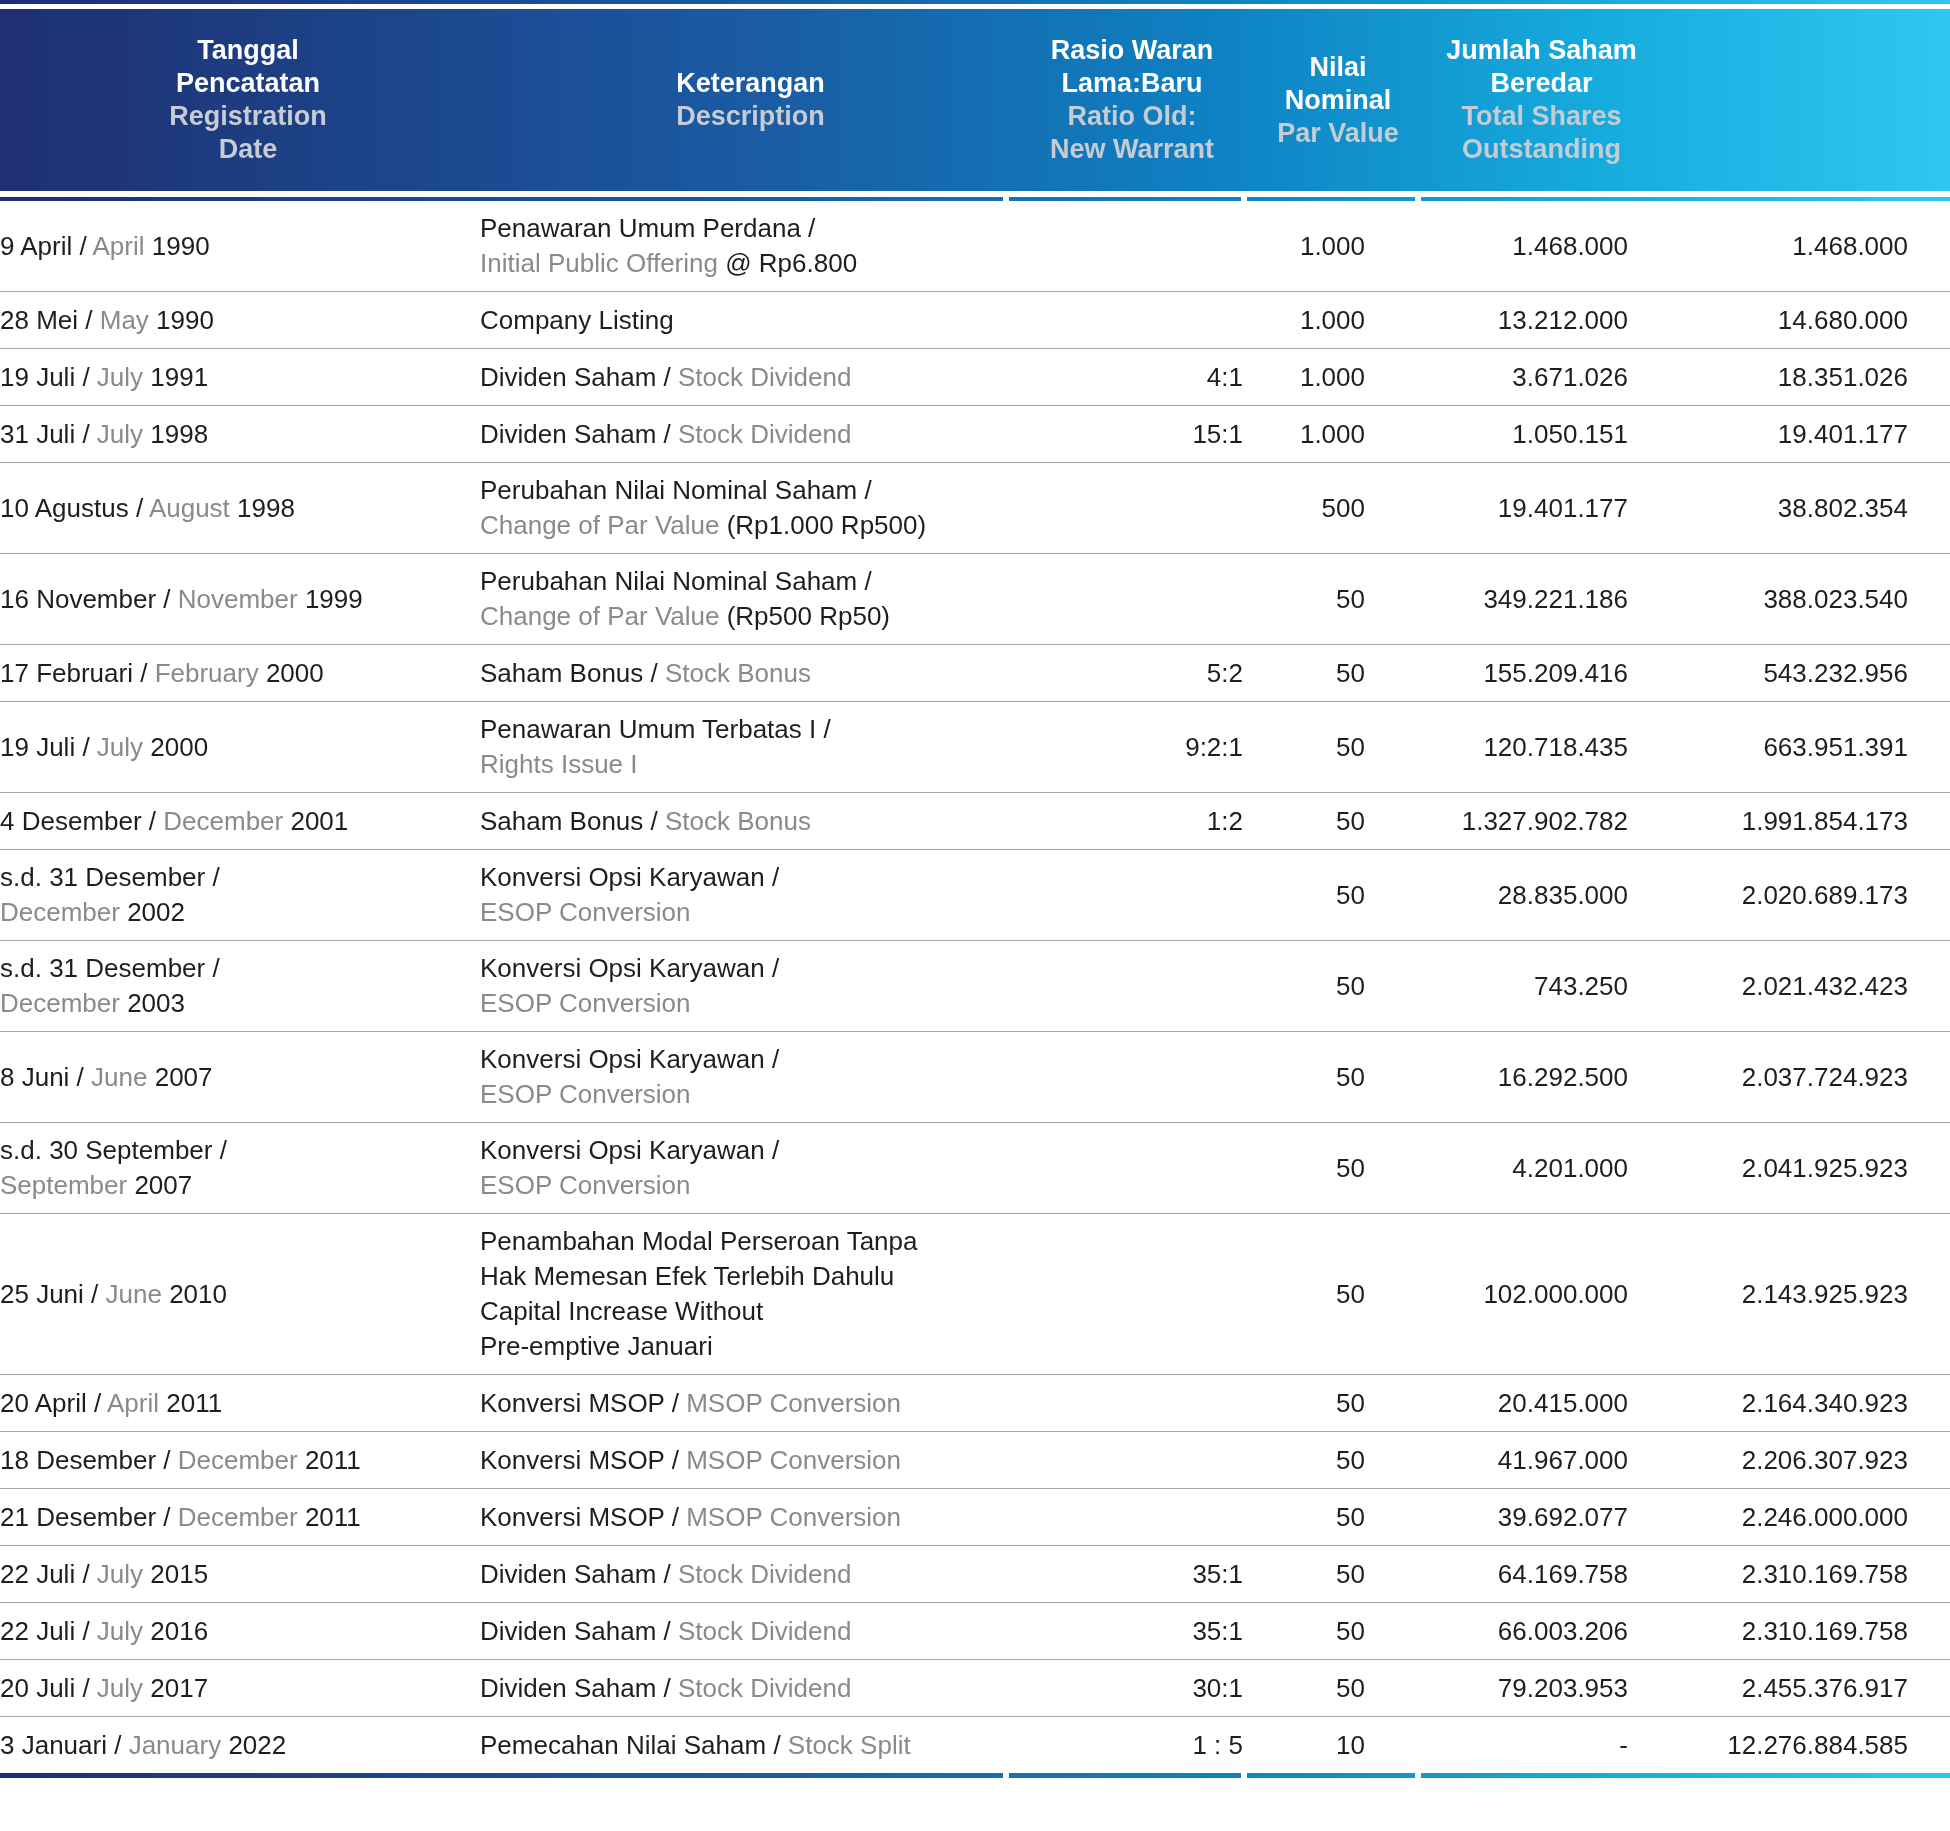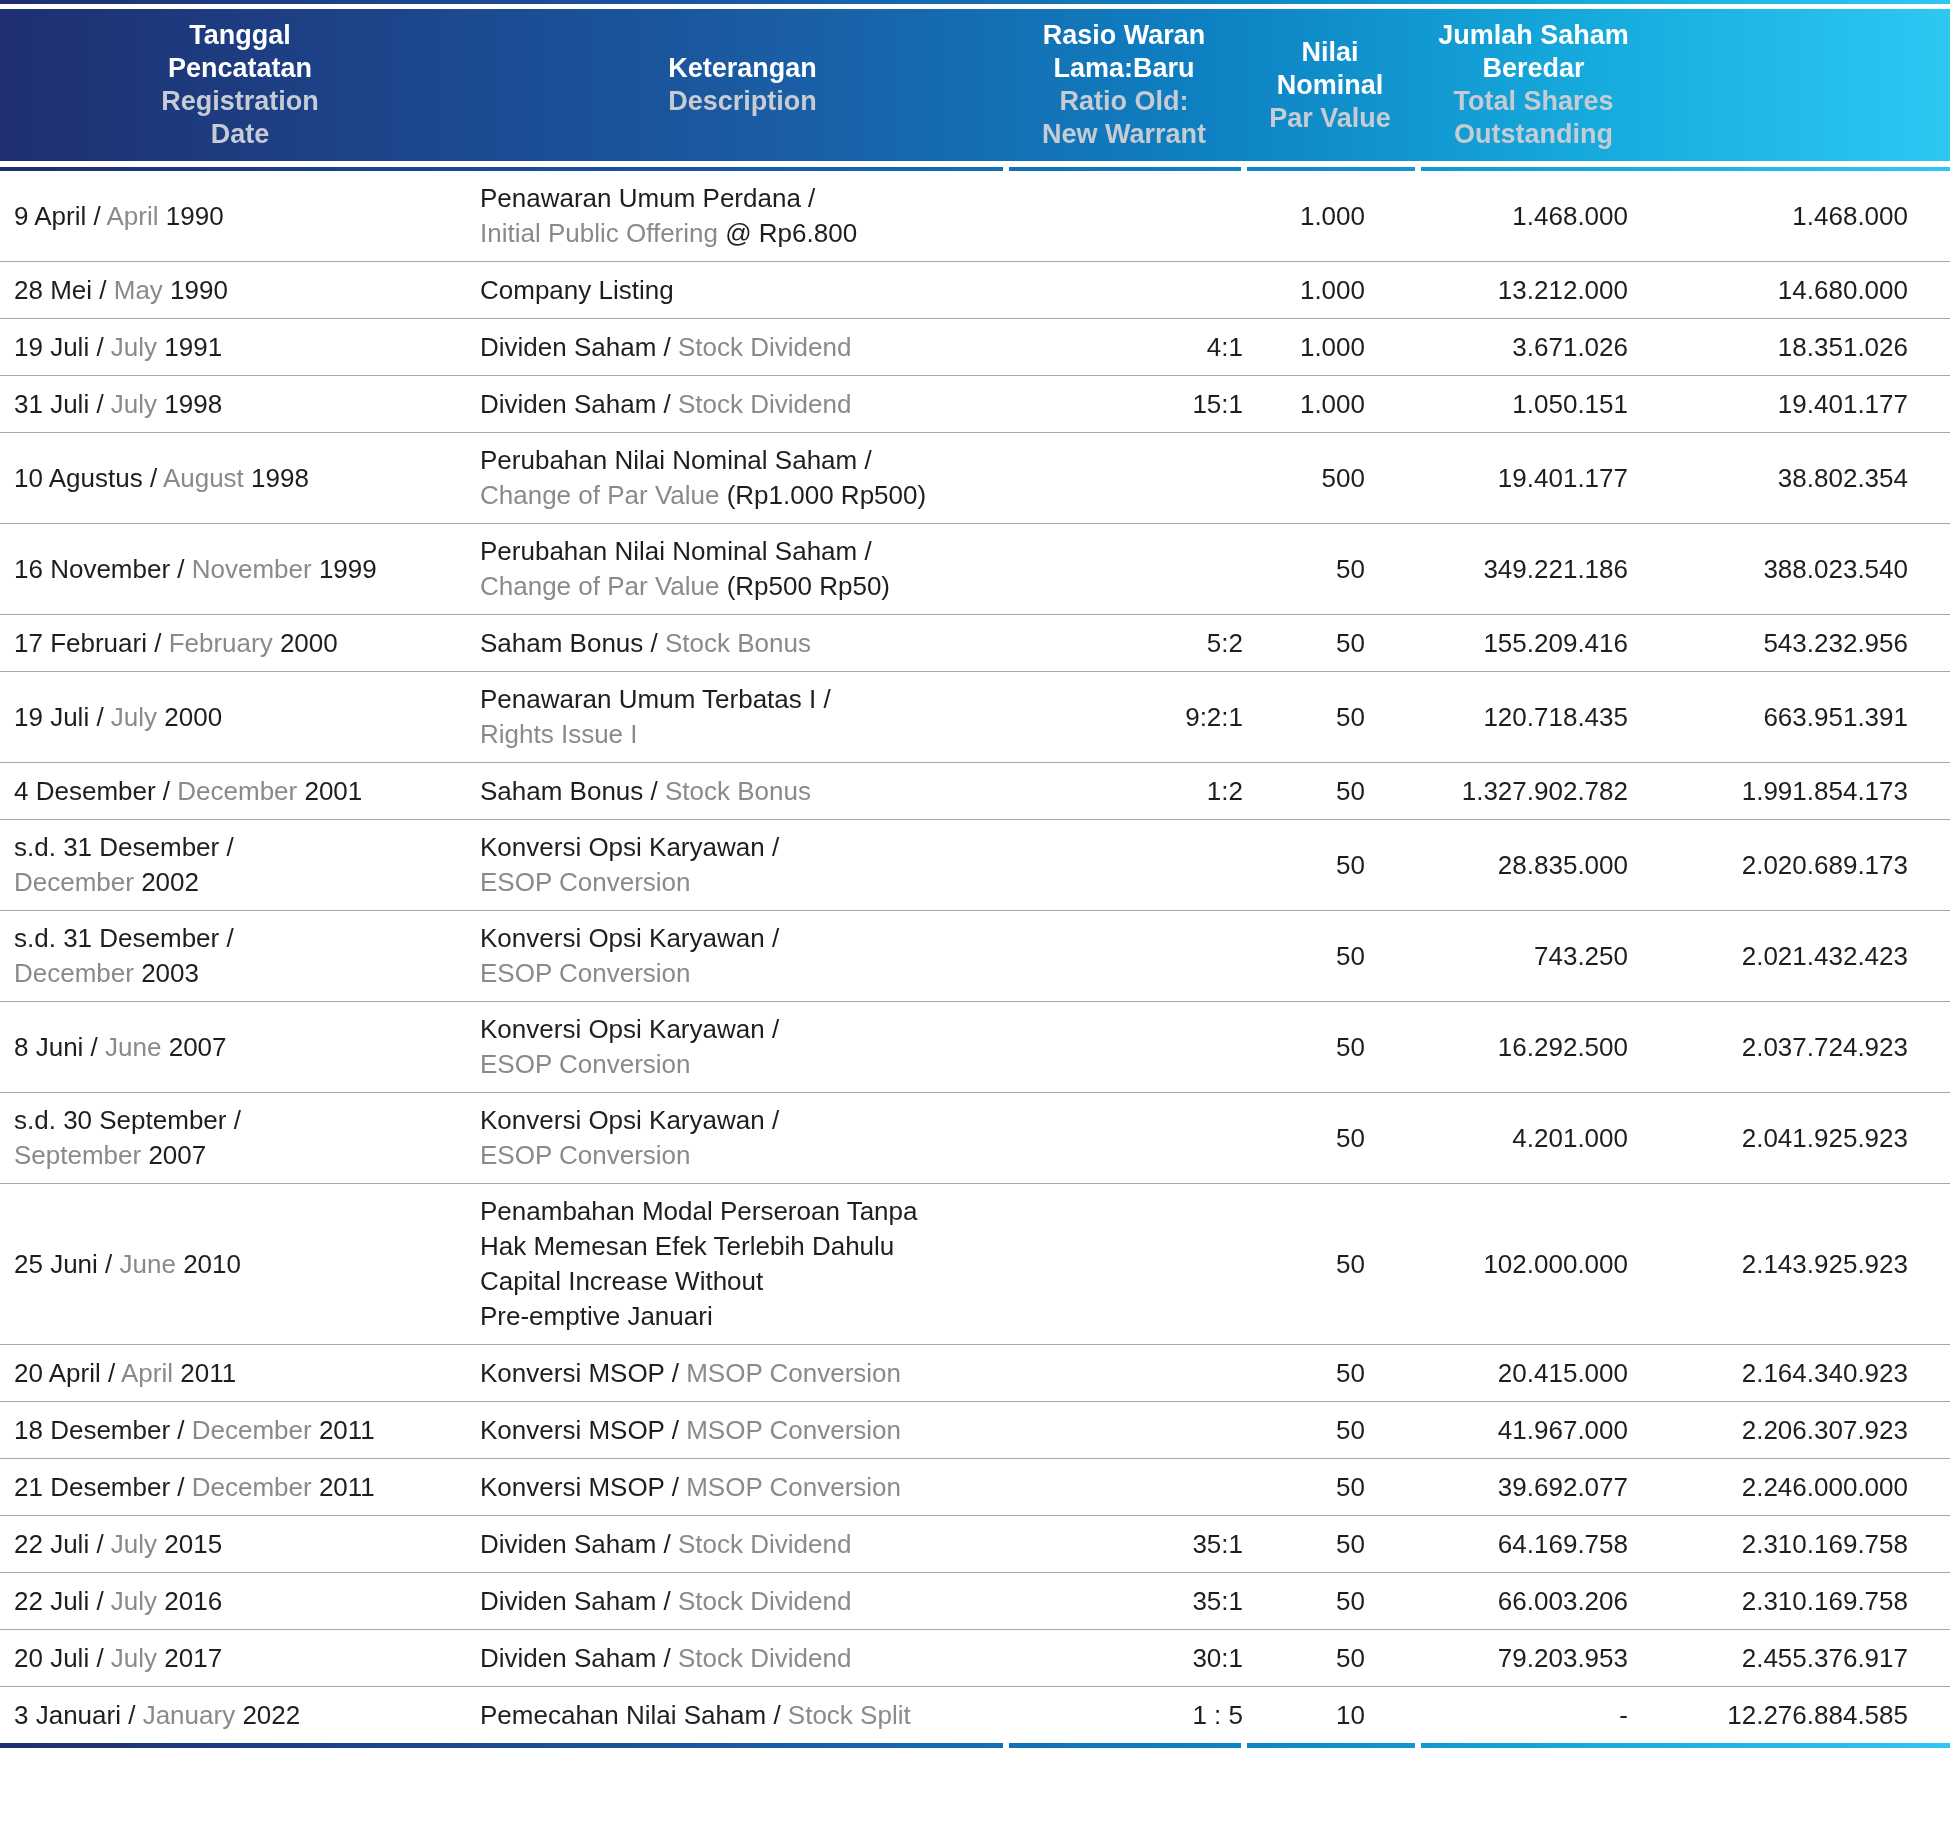"Tanggal" .header { height: 152px -> 182px; padding-left: none -> 8px }
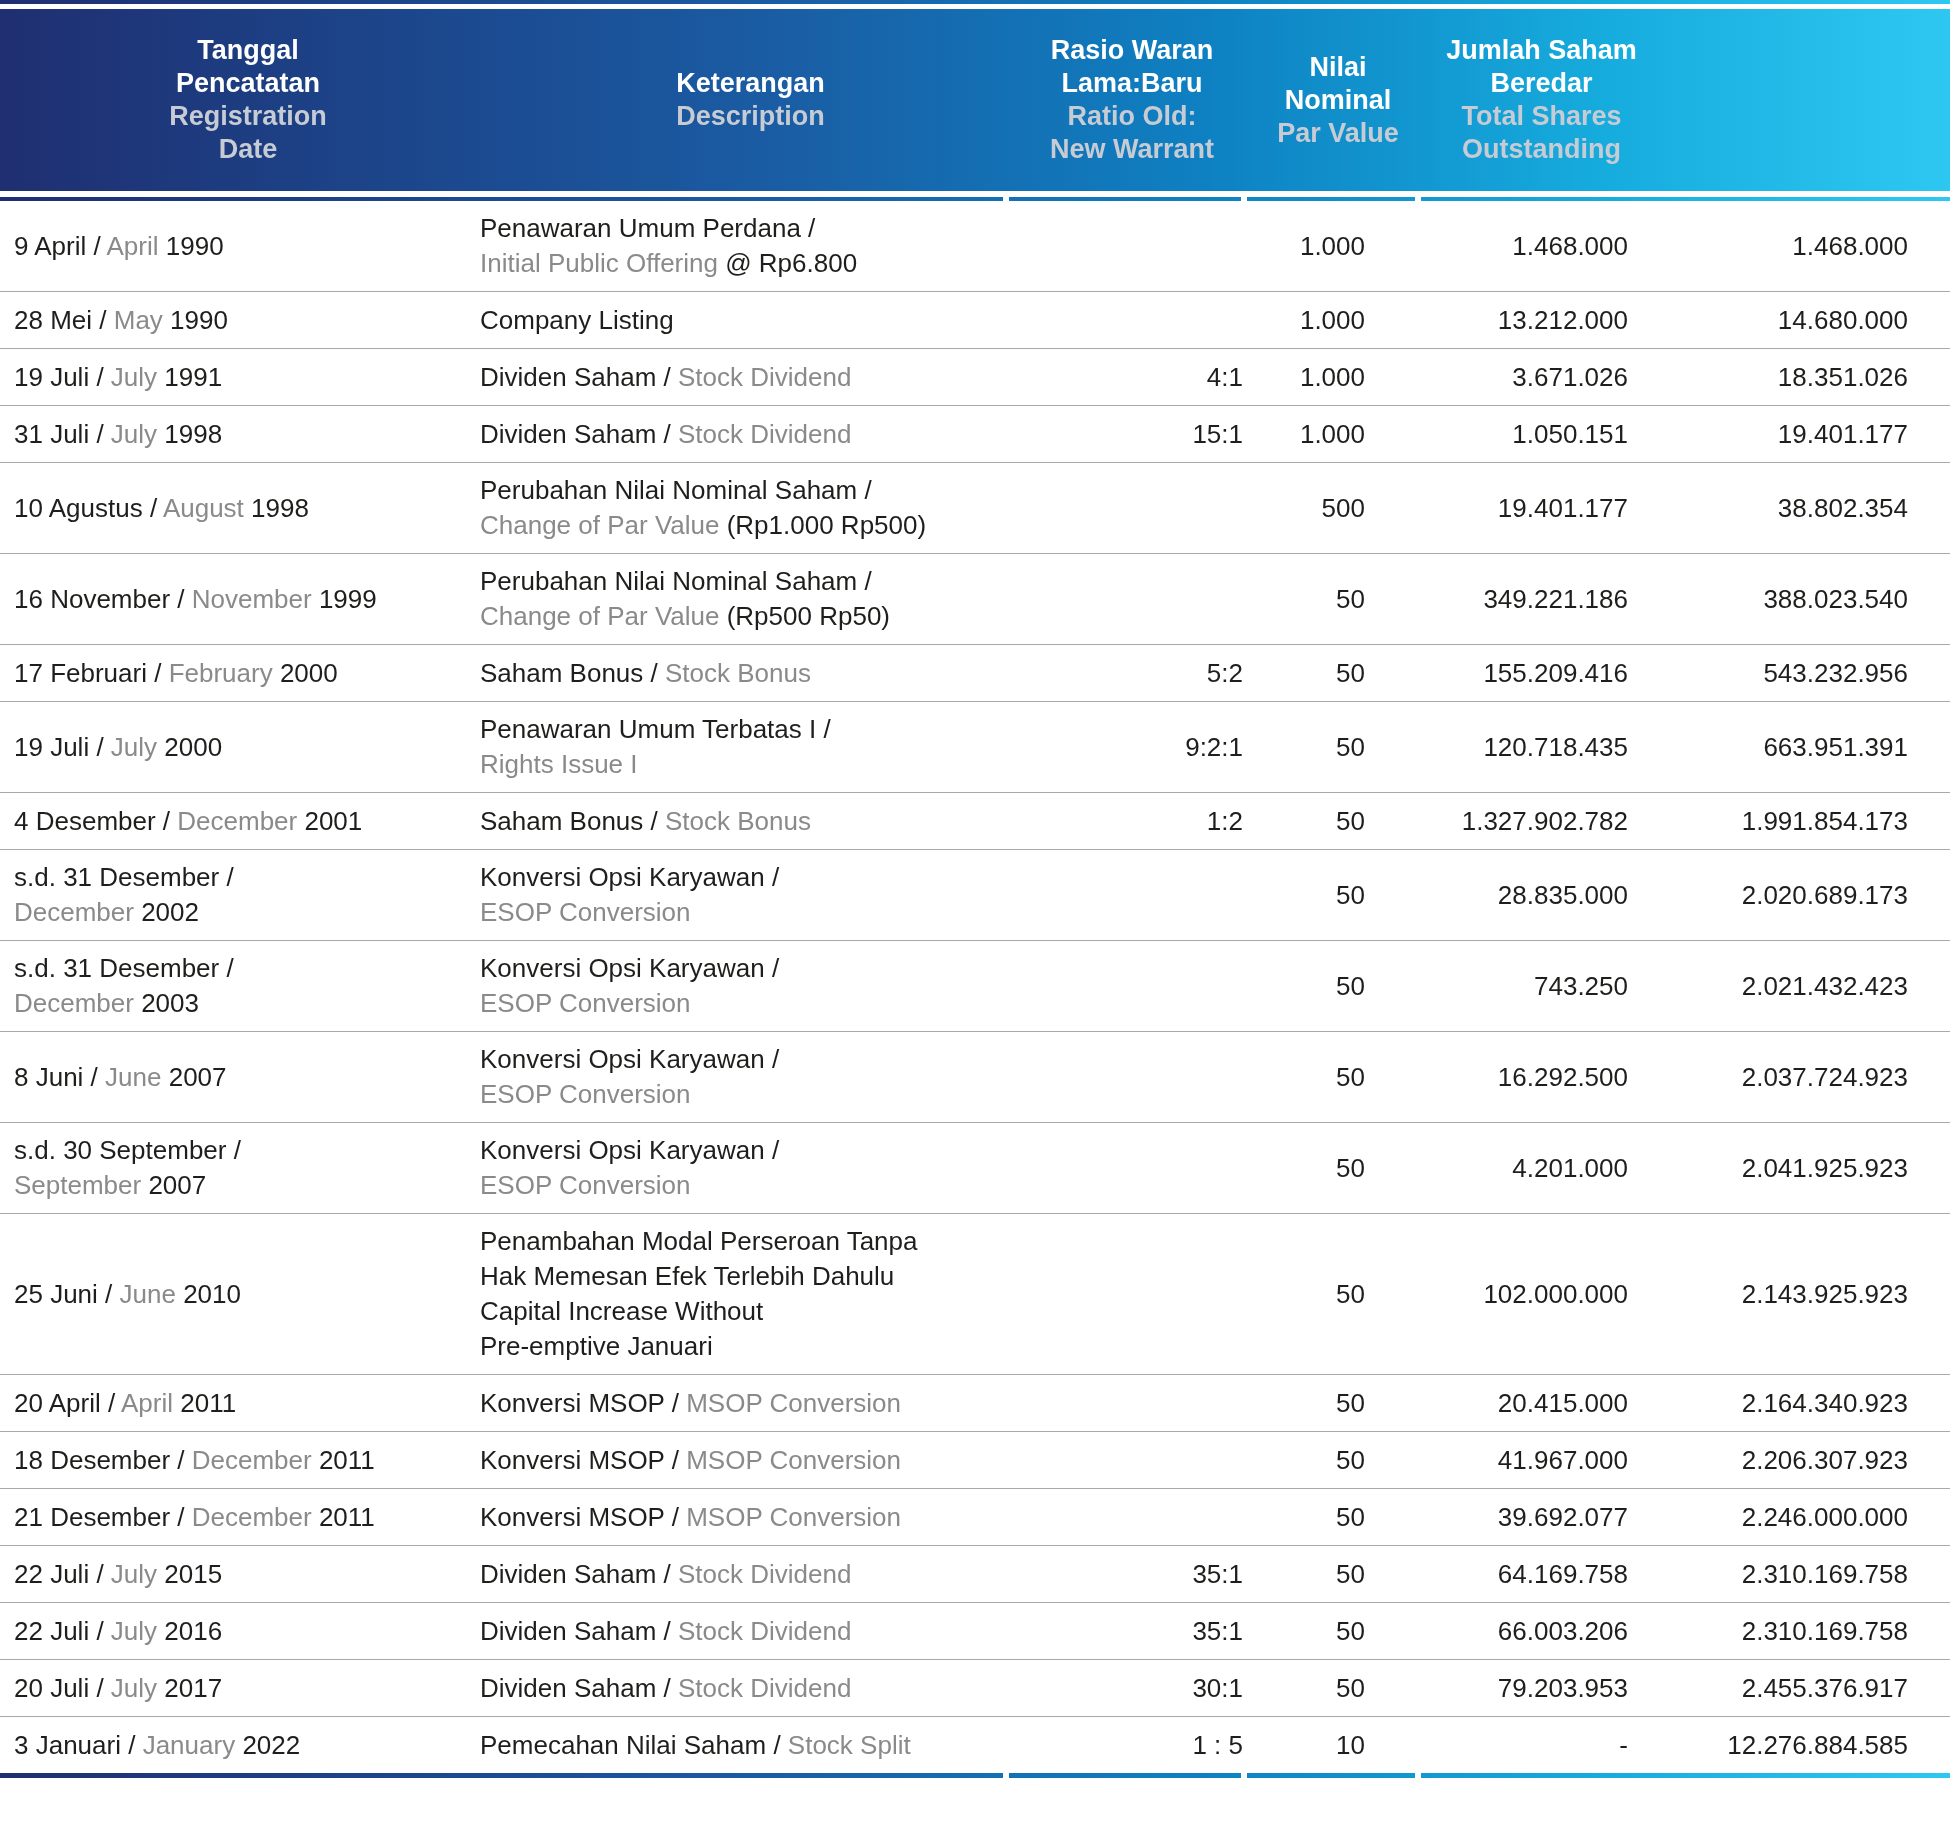"9 April / April 1990" .cell.date { padding-left: 14px -> none }
